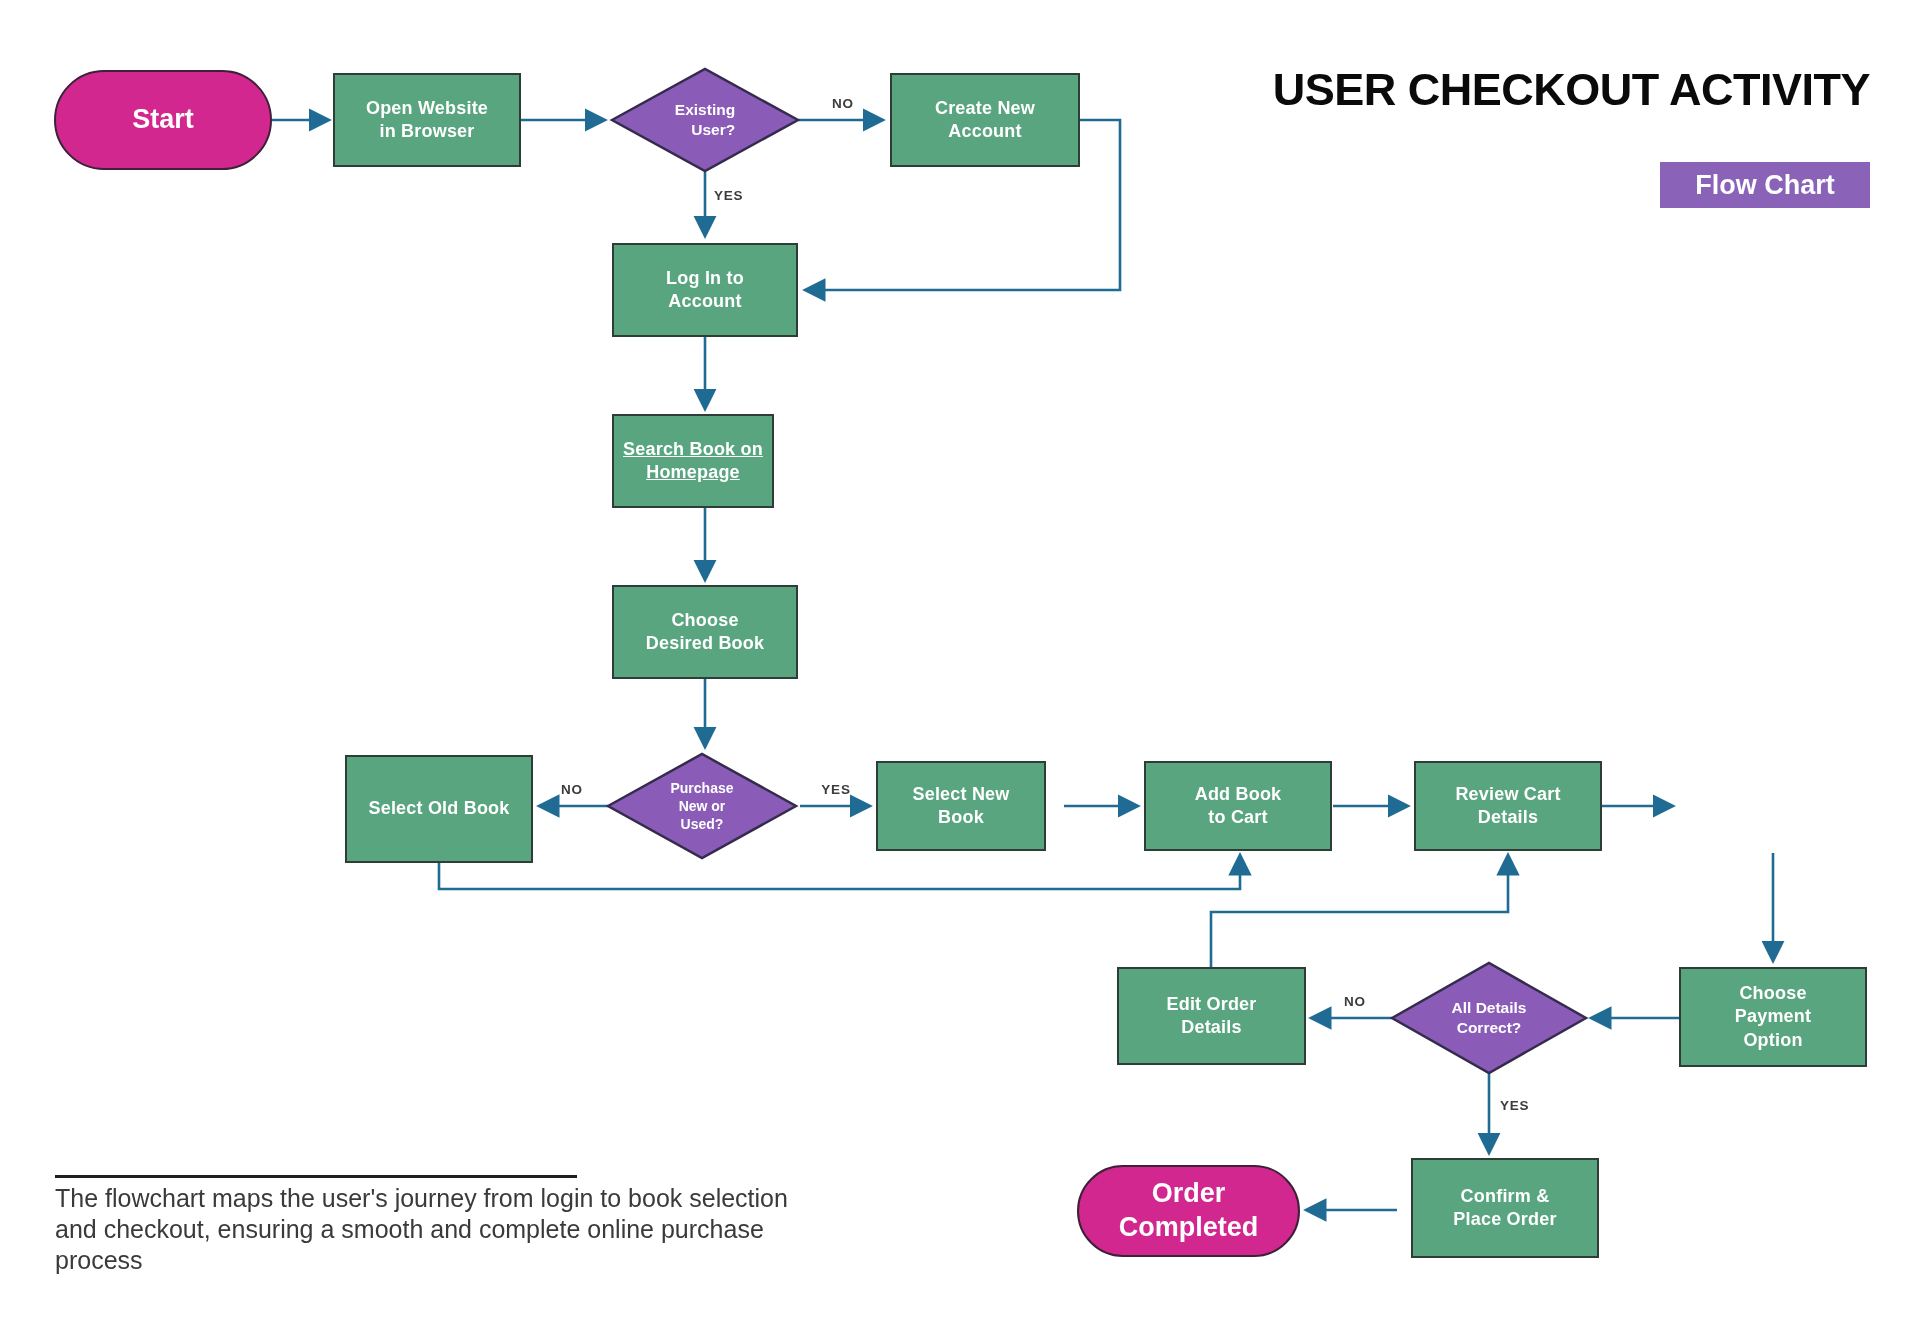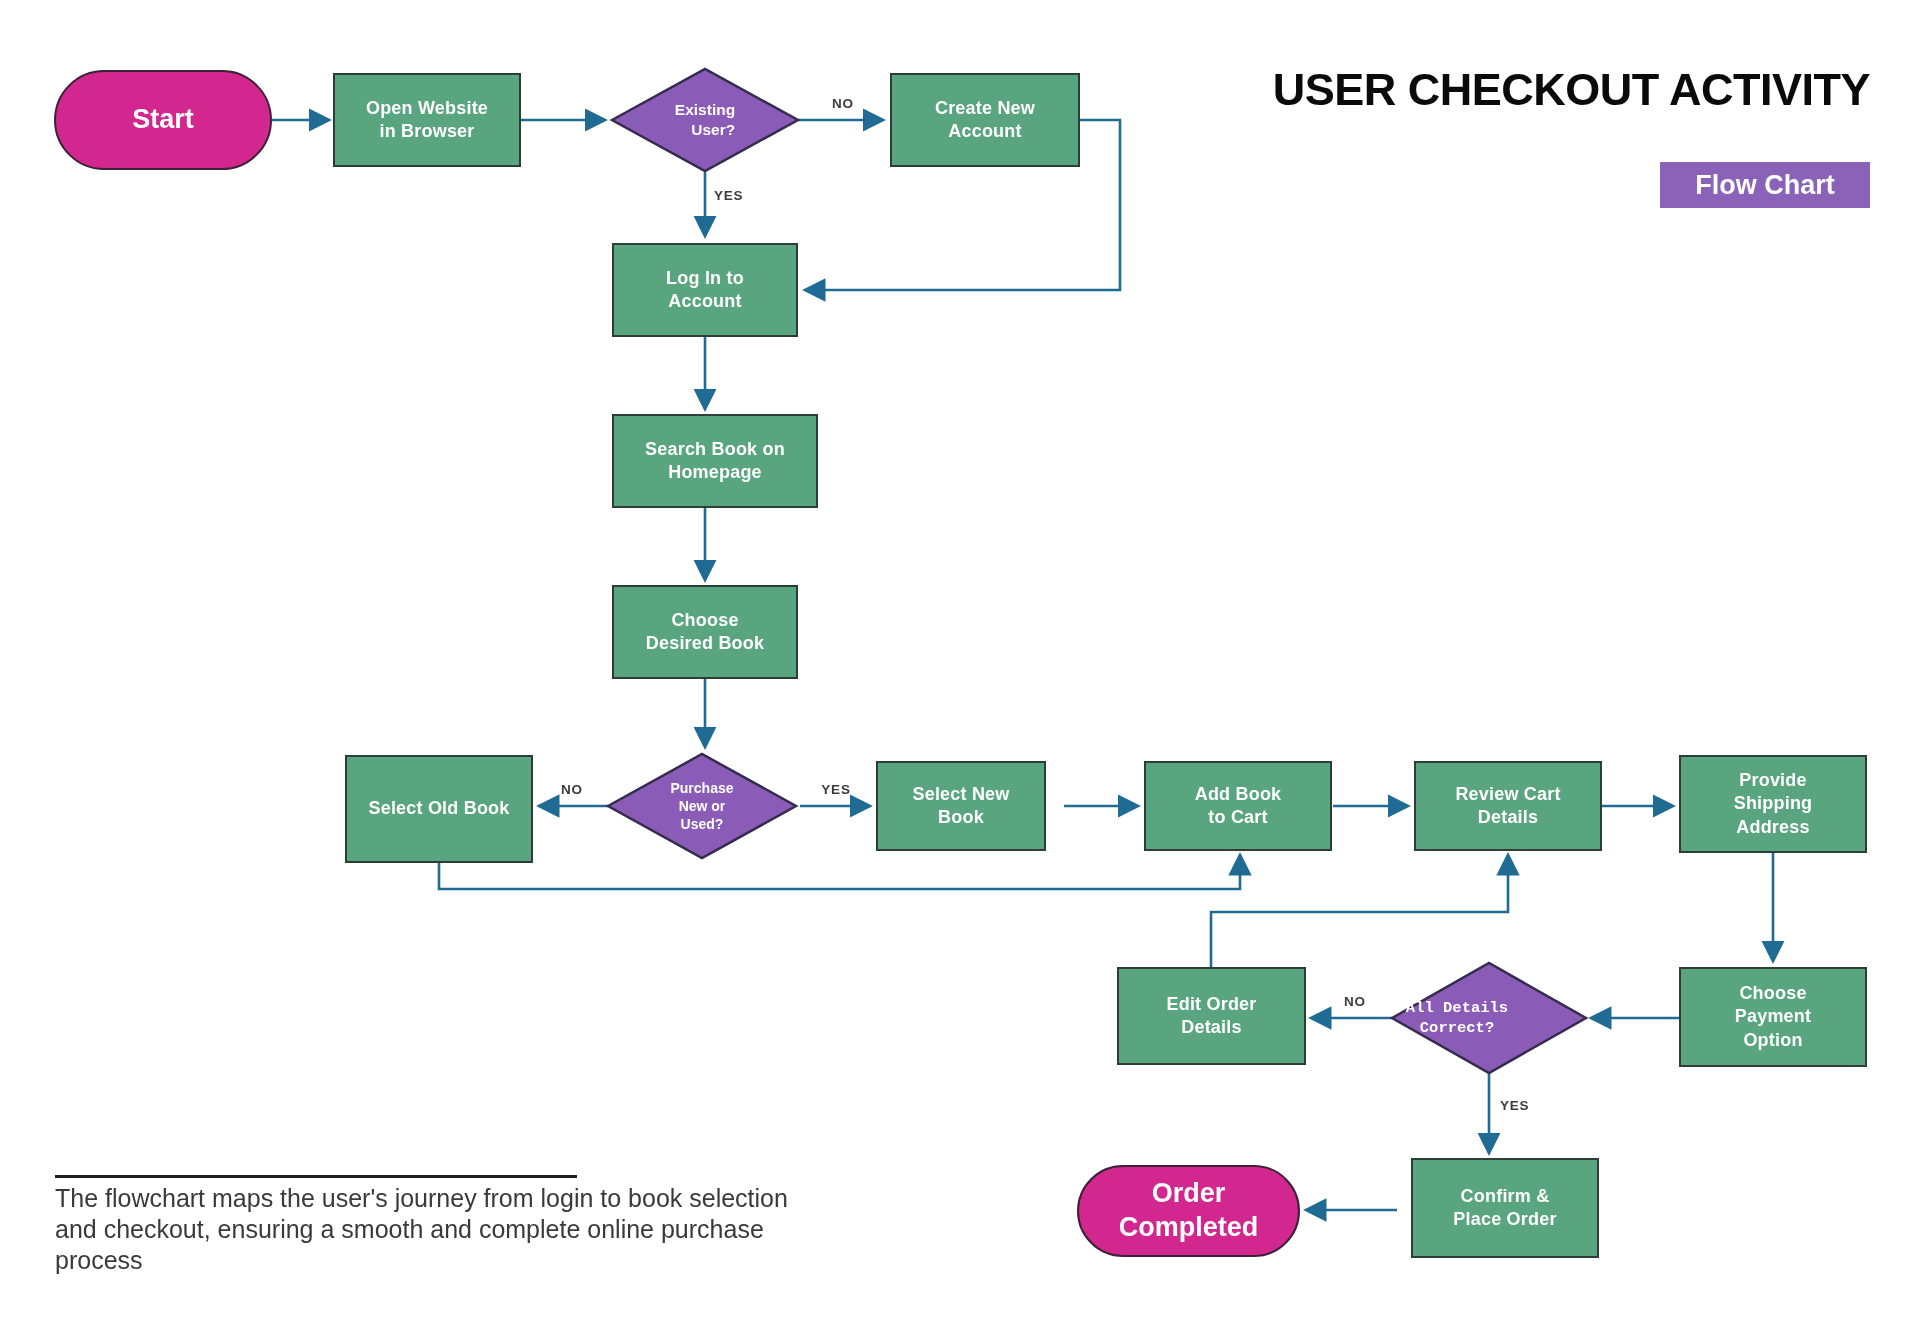"Search Book on" div.node { text-decoration: none -> underline; width: 206px -> 162px }
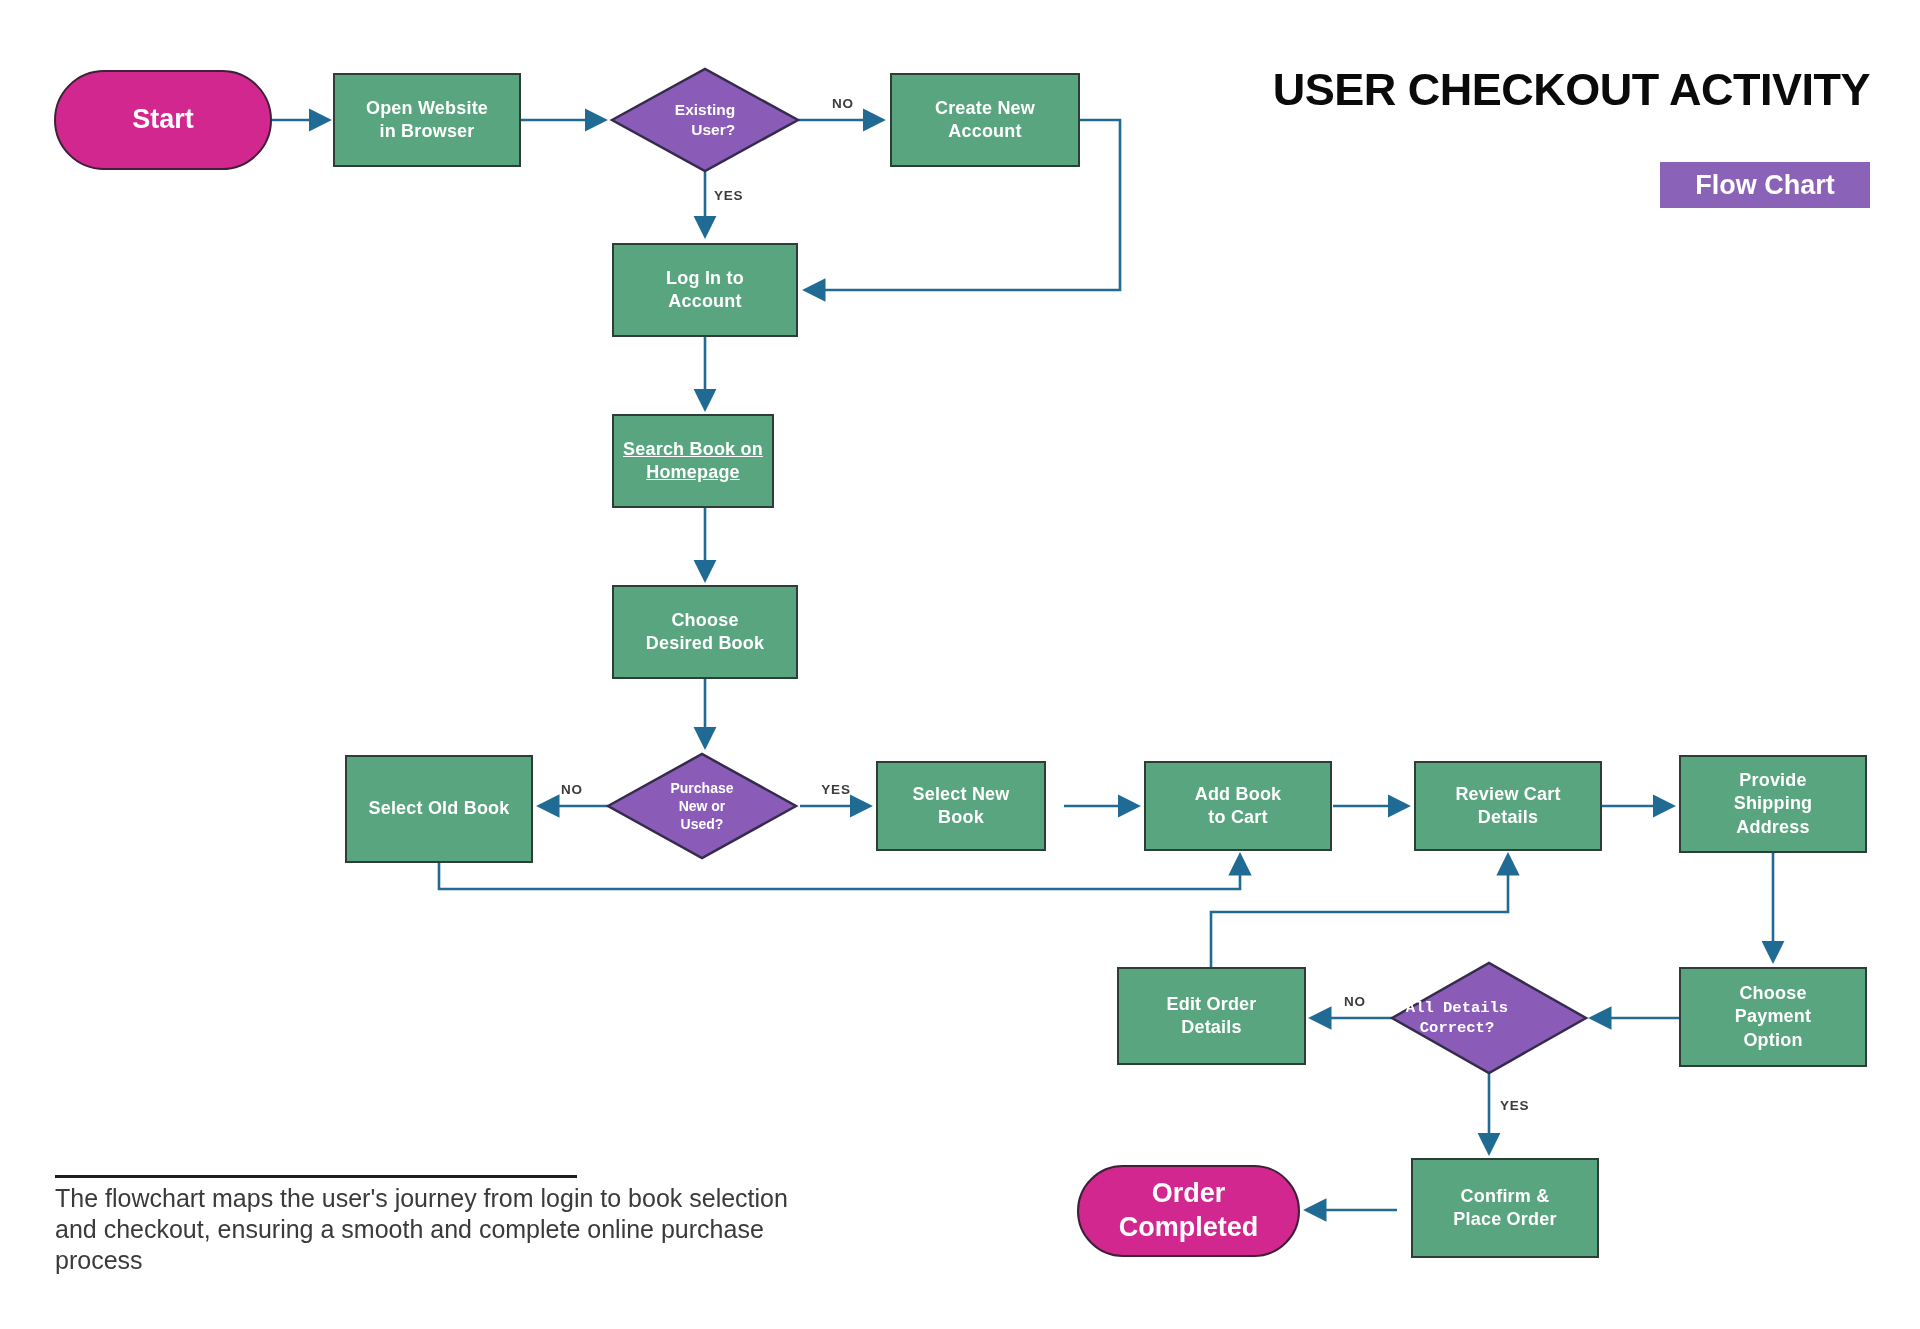"Provide" div.node { html: <div>Provide Shipping Address</div> -> none }
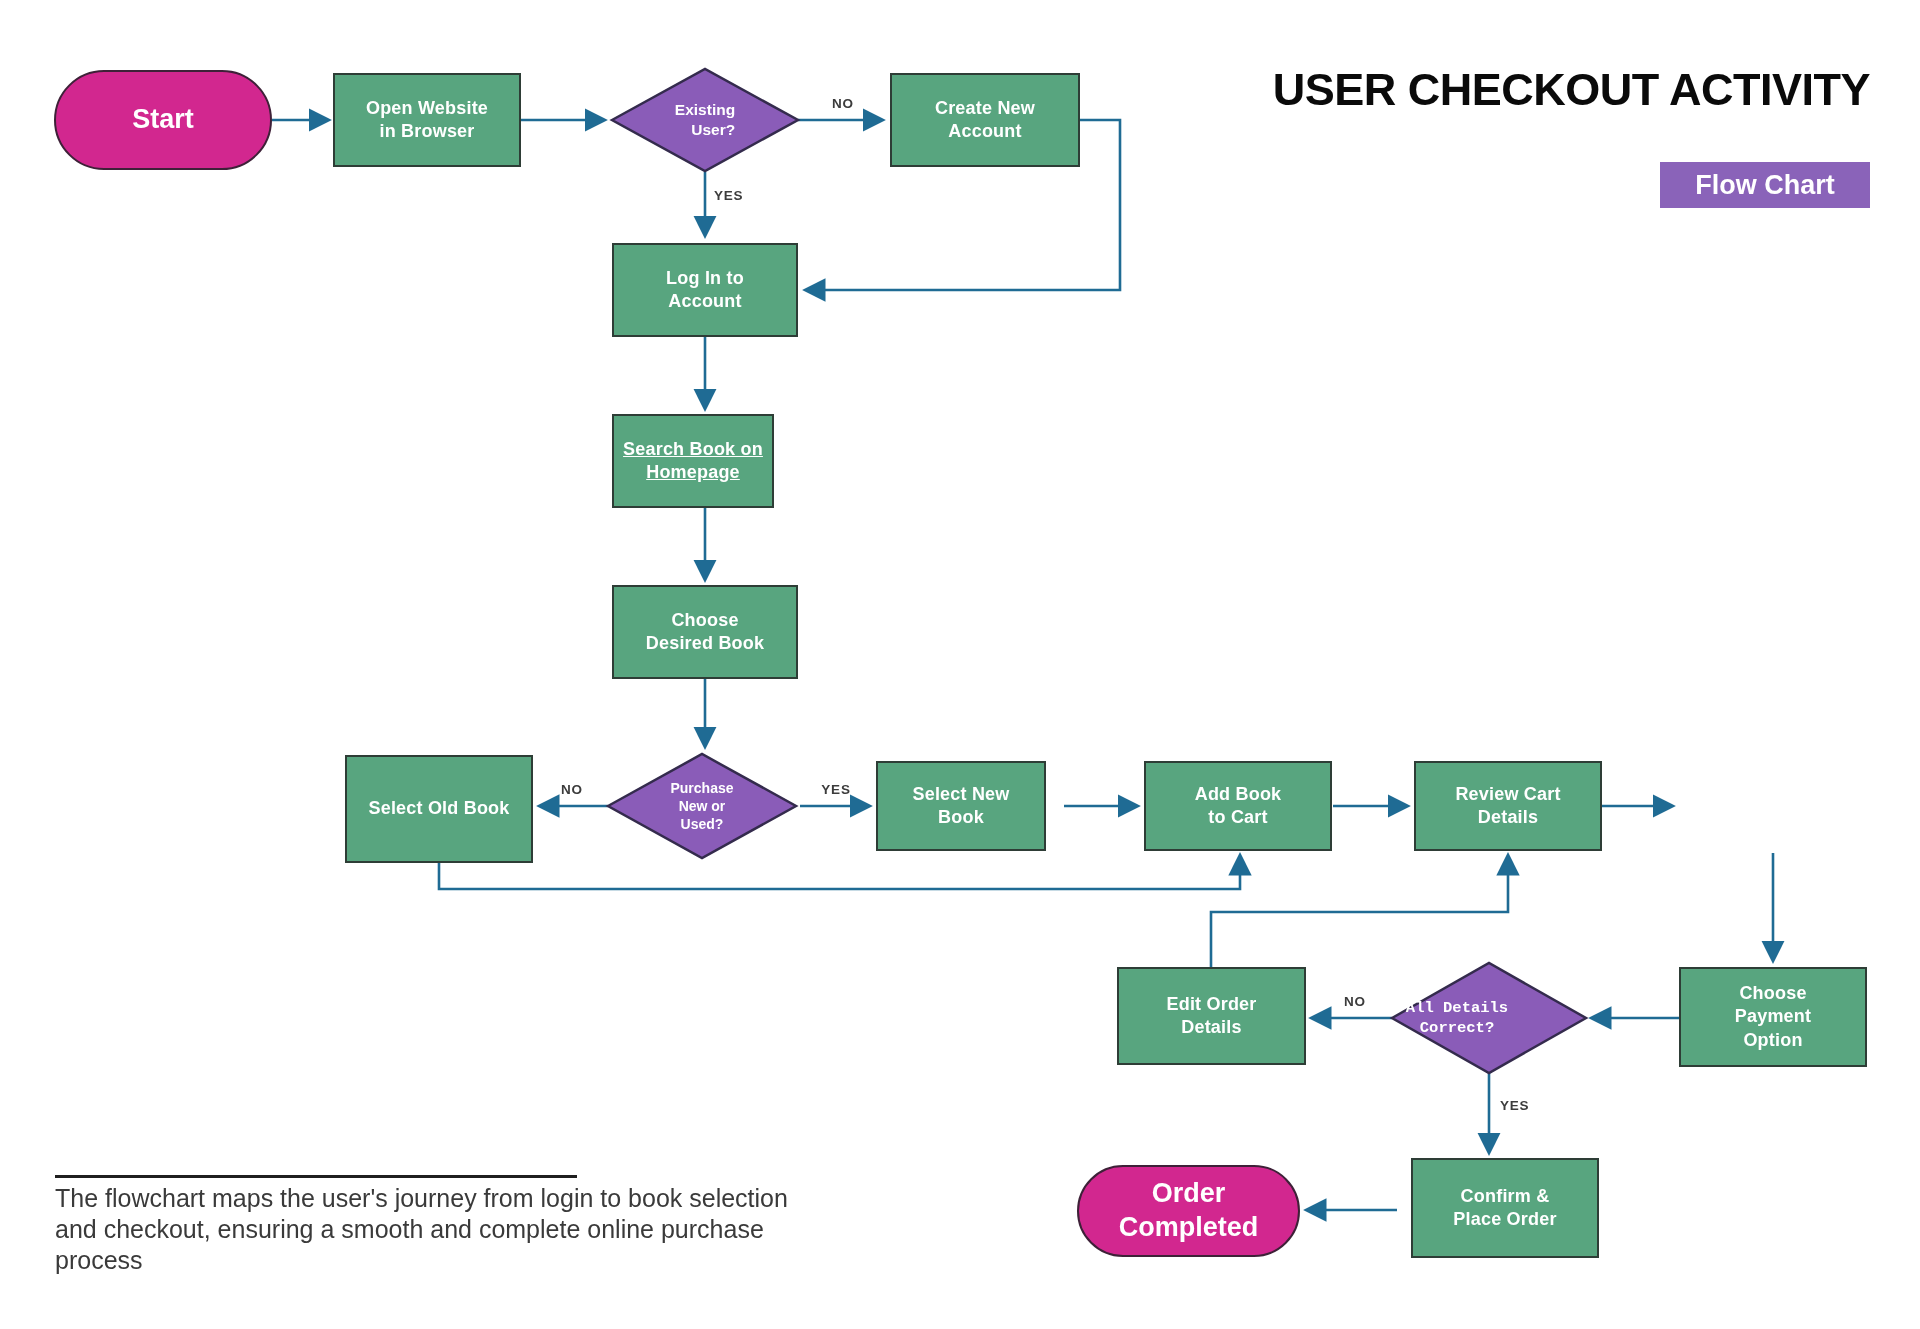"All Details" div.diamond-label { font-family: Liberation Mono, monospace -> none; left: 1382px -> 1414px }
